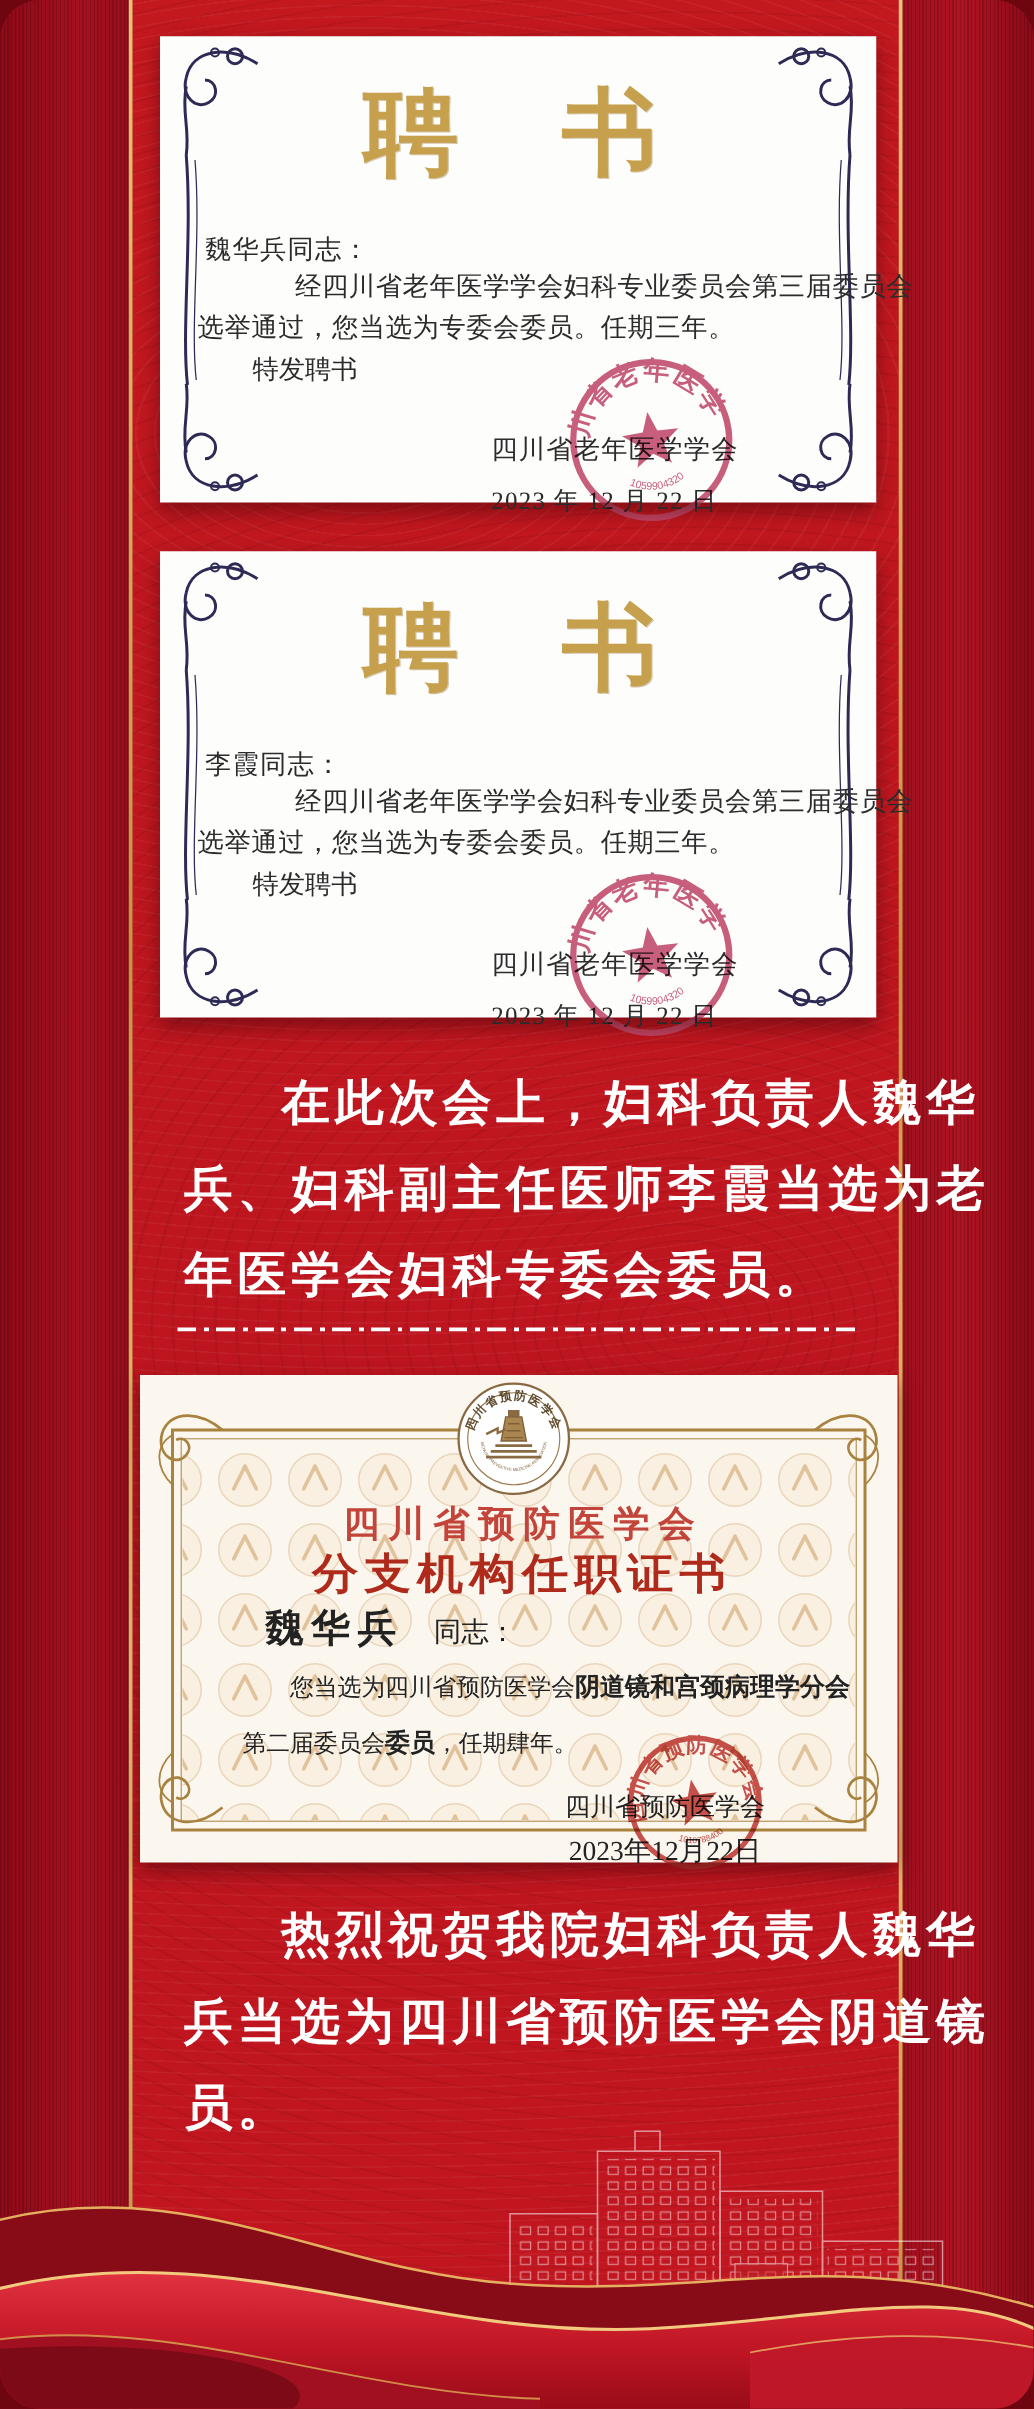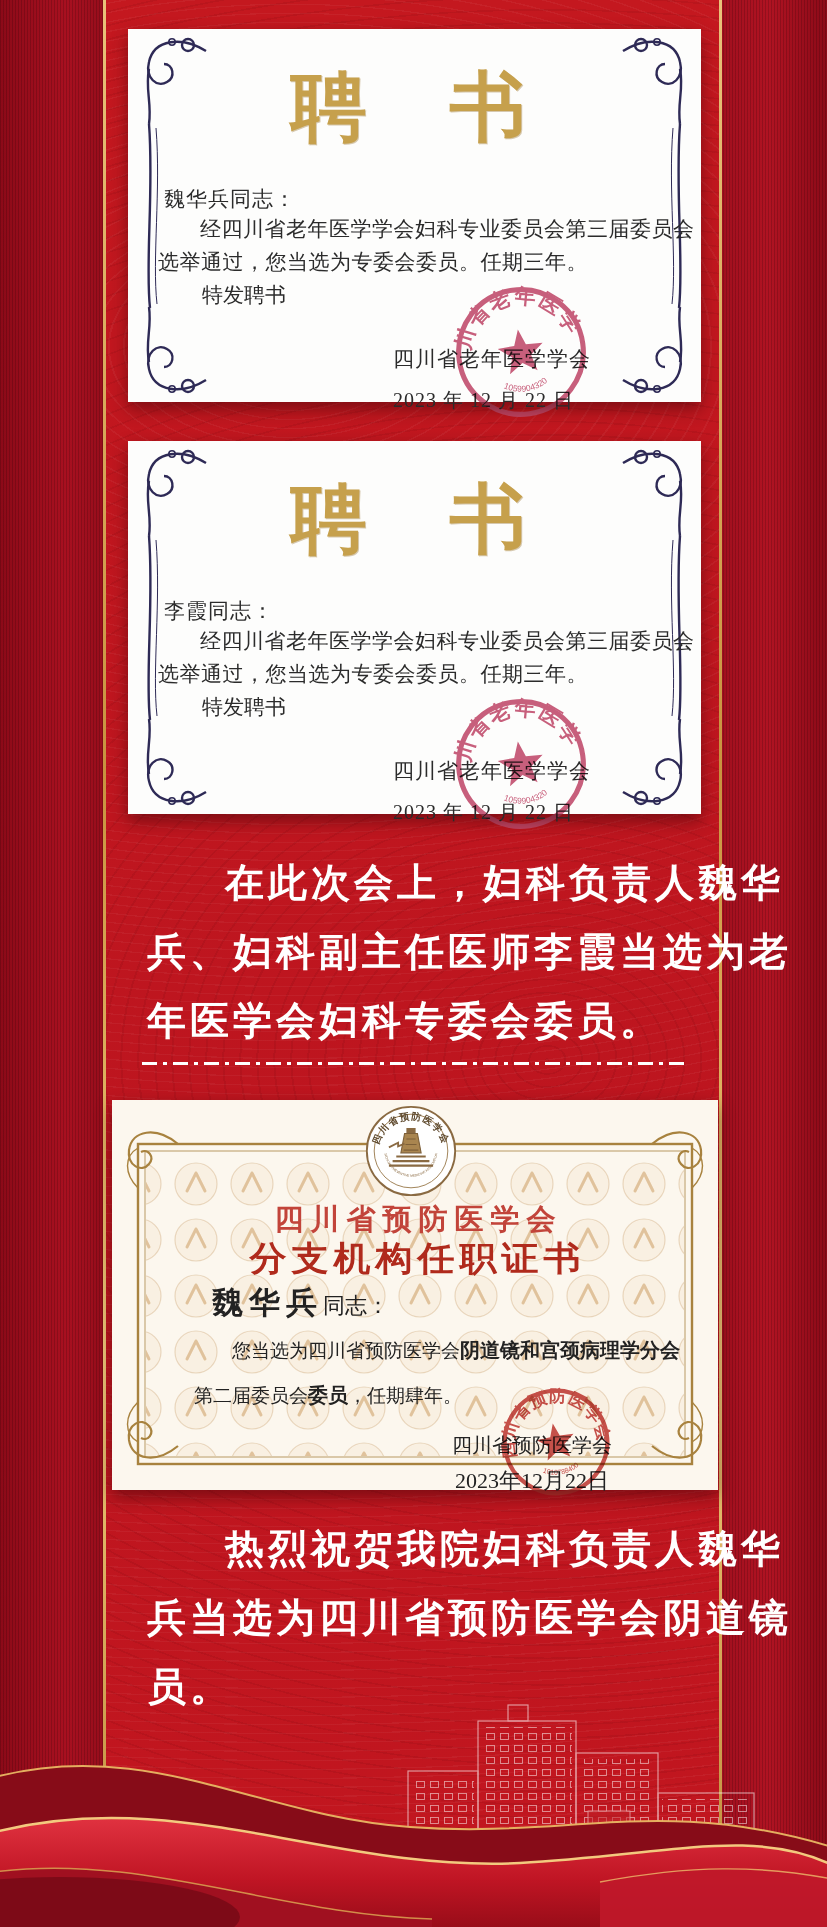"聘 书" .page { border-radius: none -> 32px }
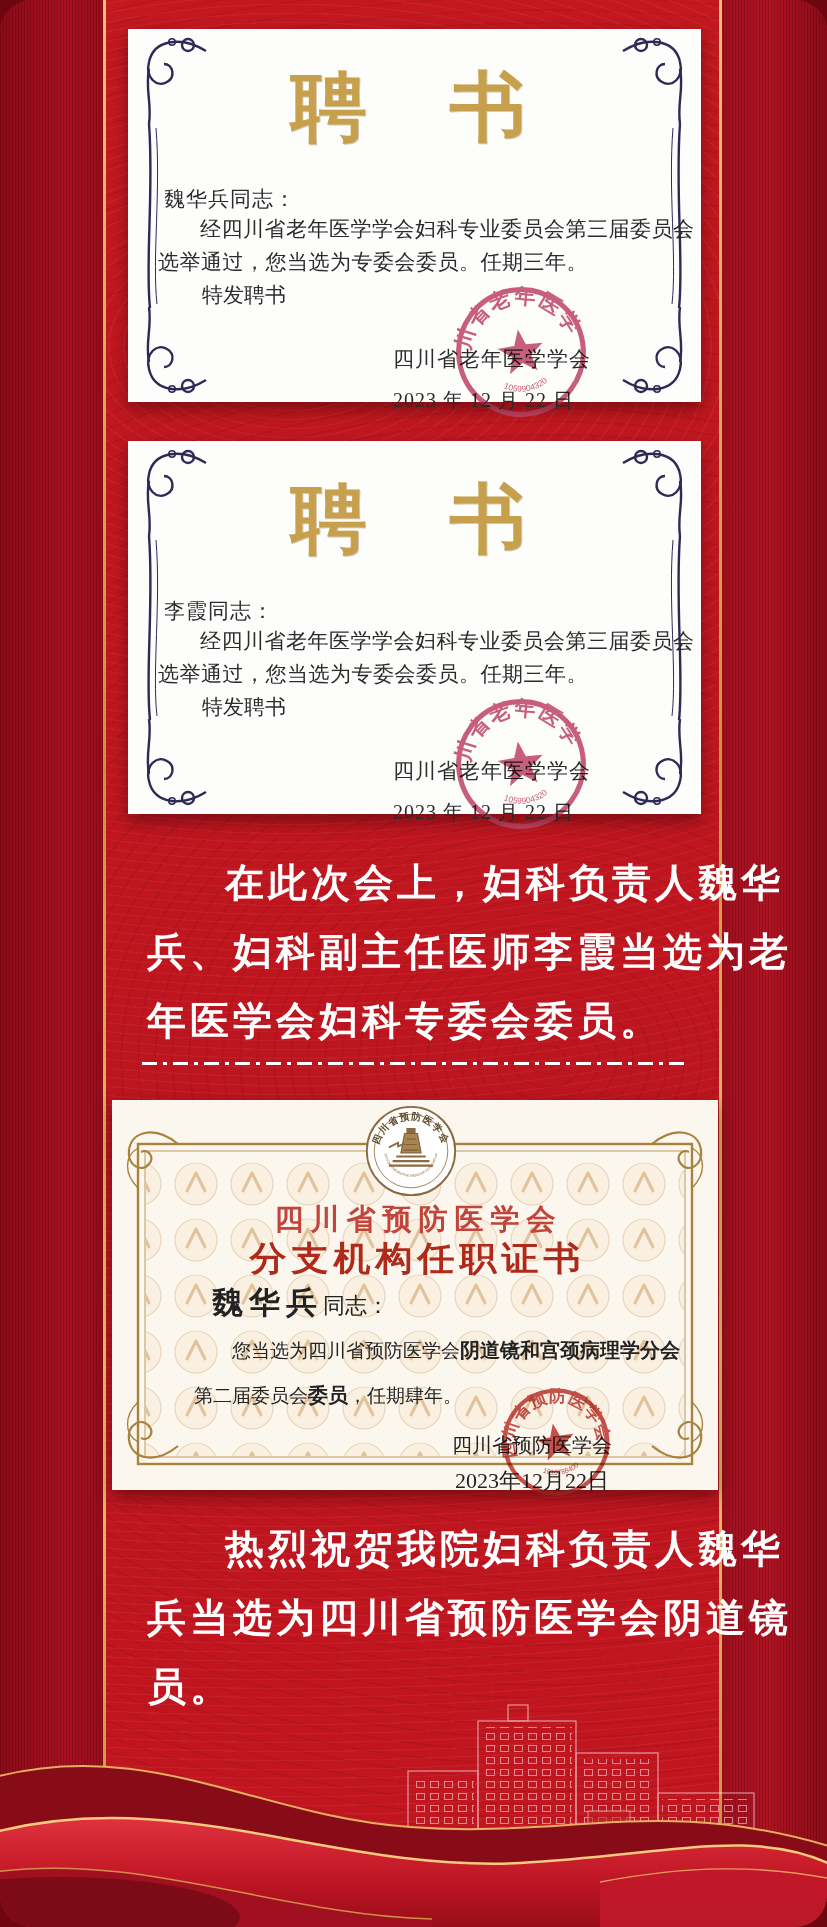"经四川省老年医学学会妇科专业委员会第三届委员会" .cert-body .bline.first { padding-left: none -> 36px }
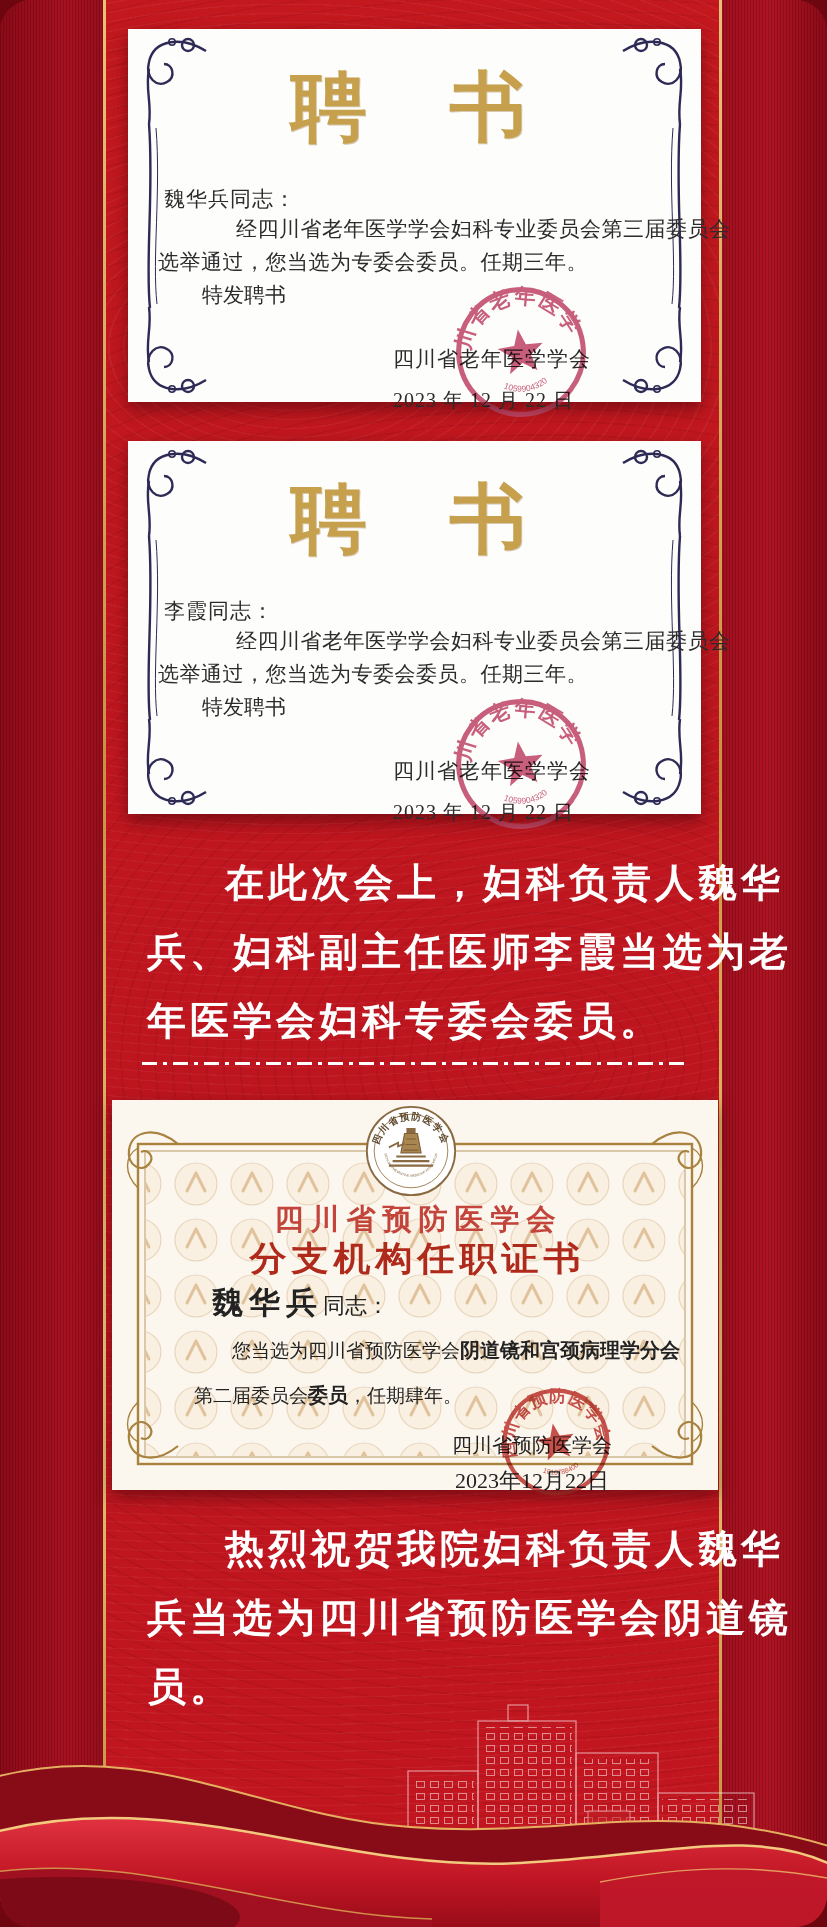"同志：" .c3-salutation .sfx { margin-left: none -> 24px }
